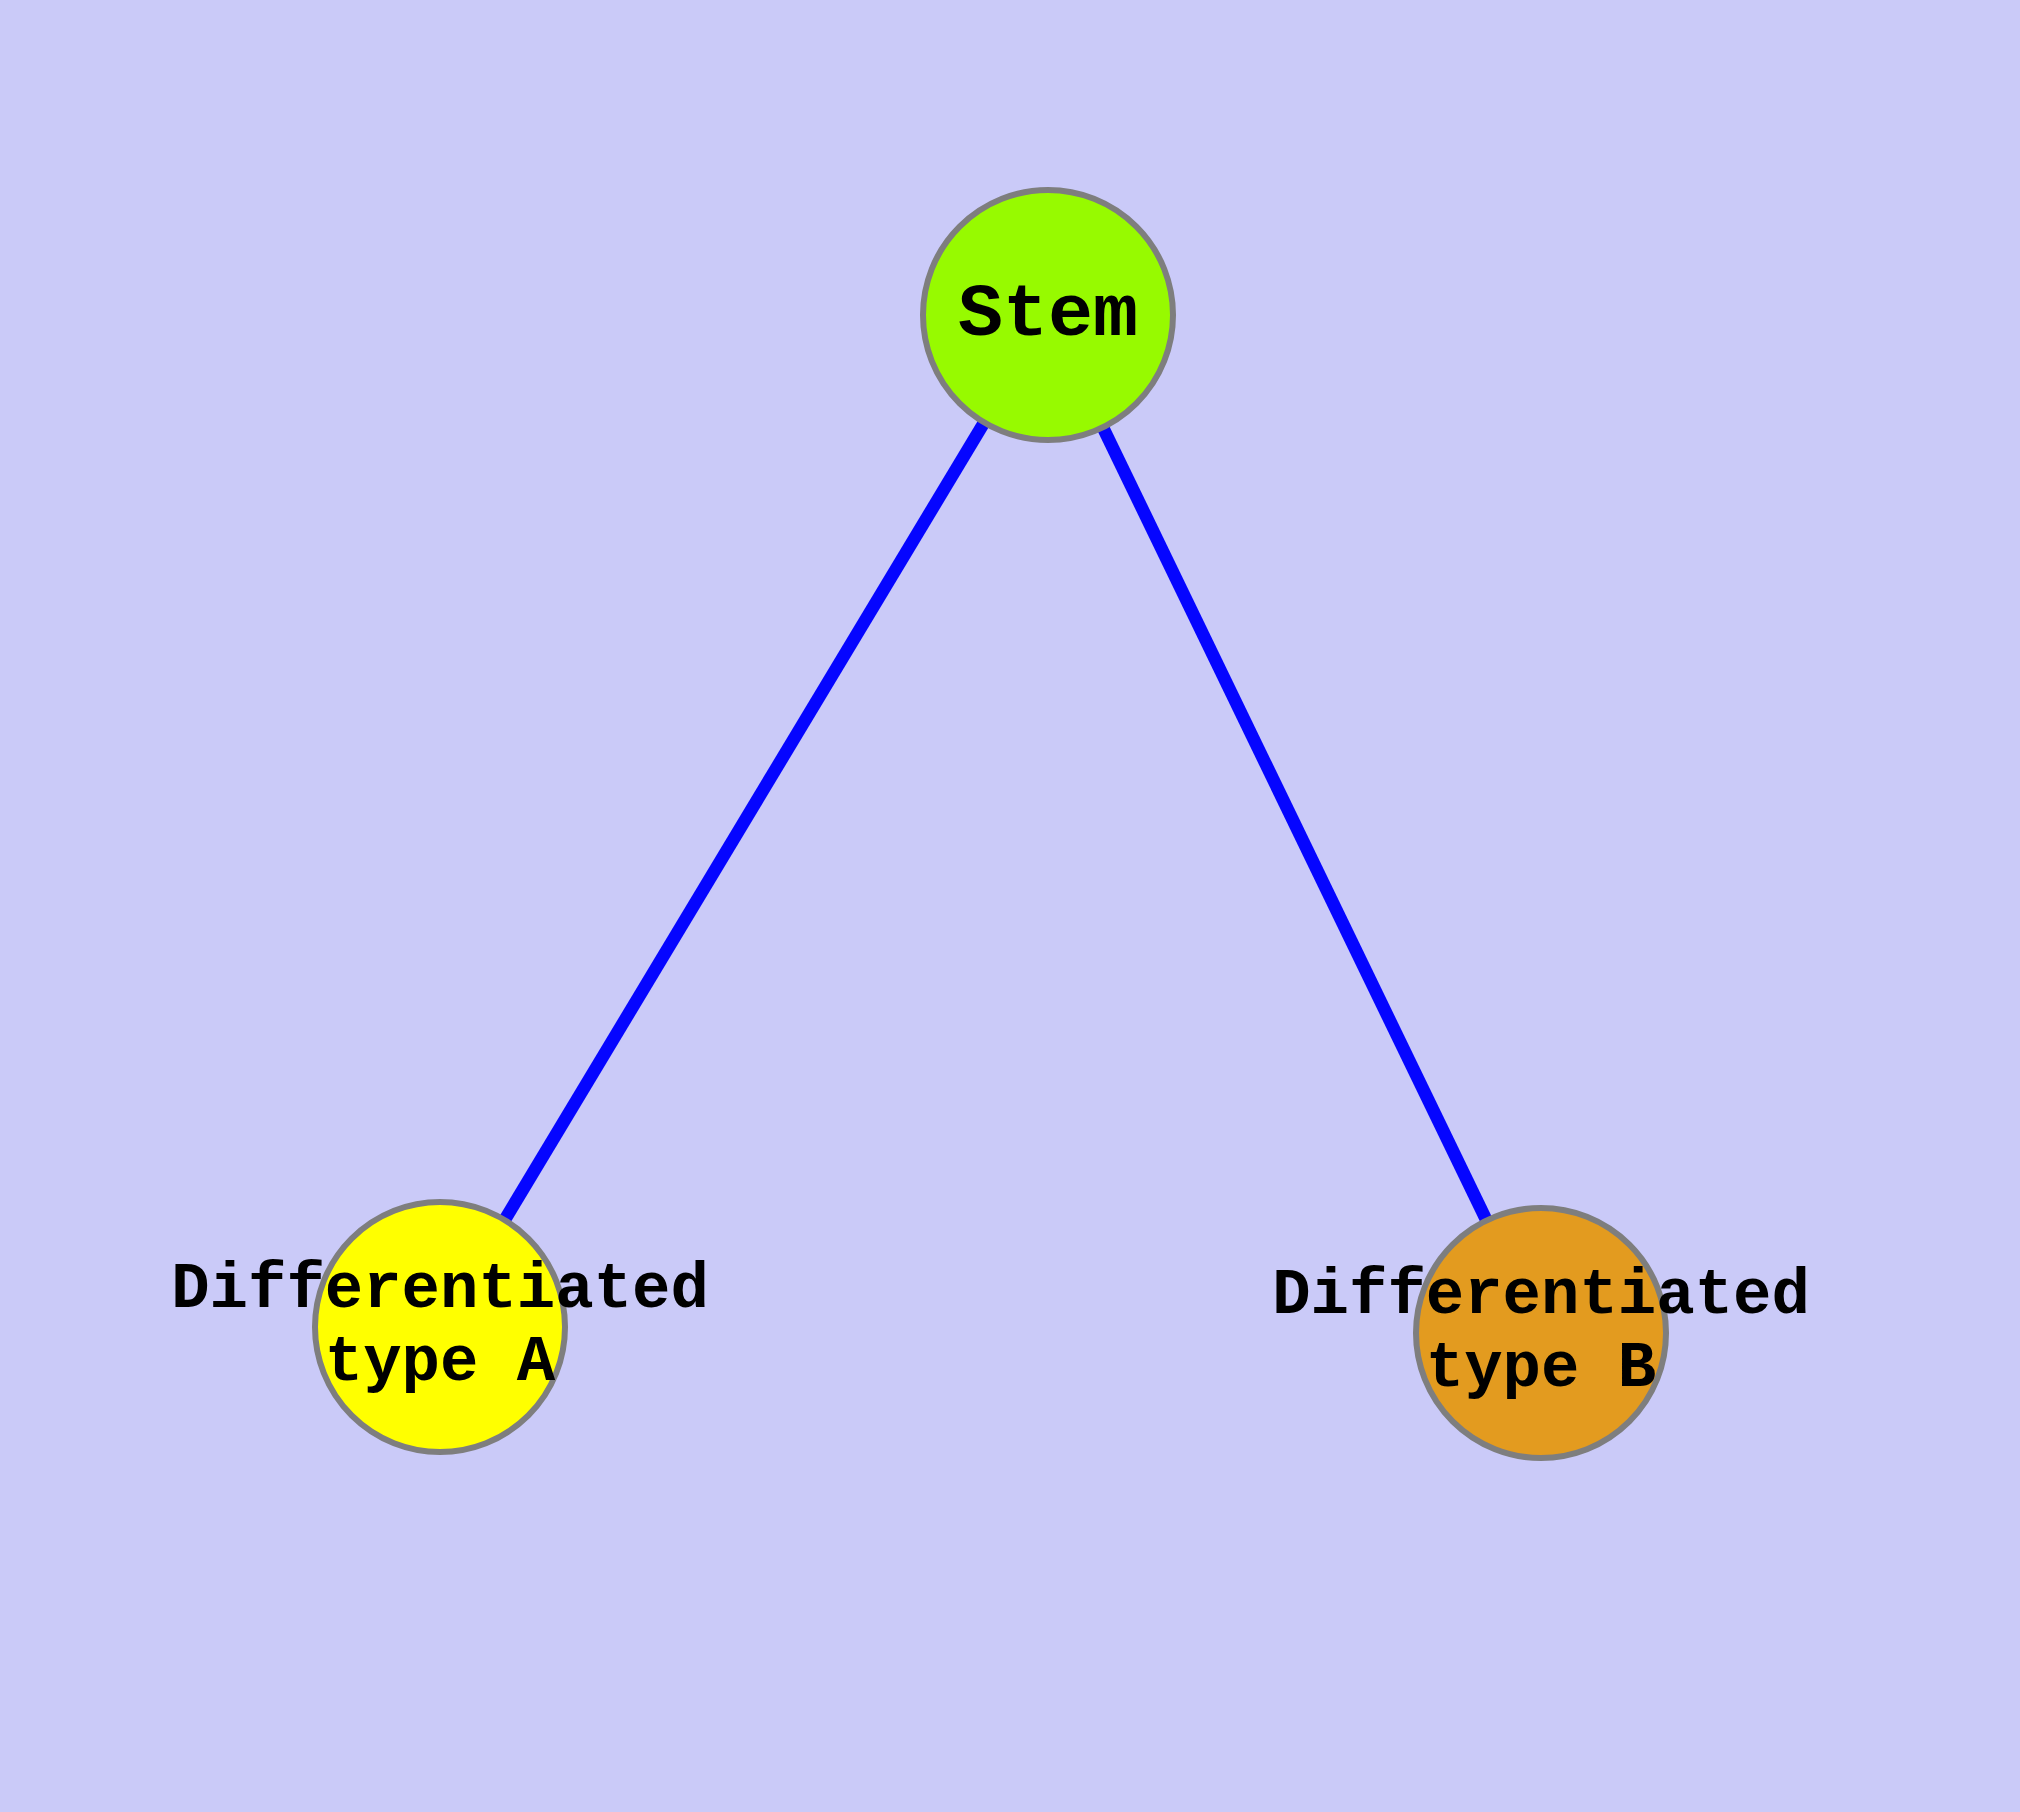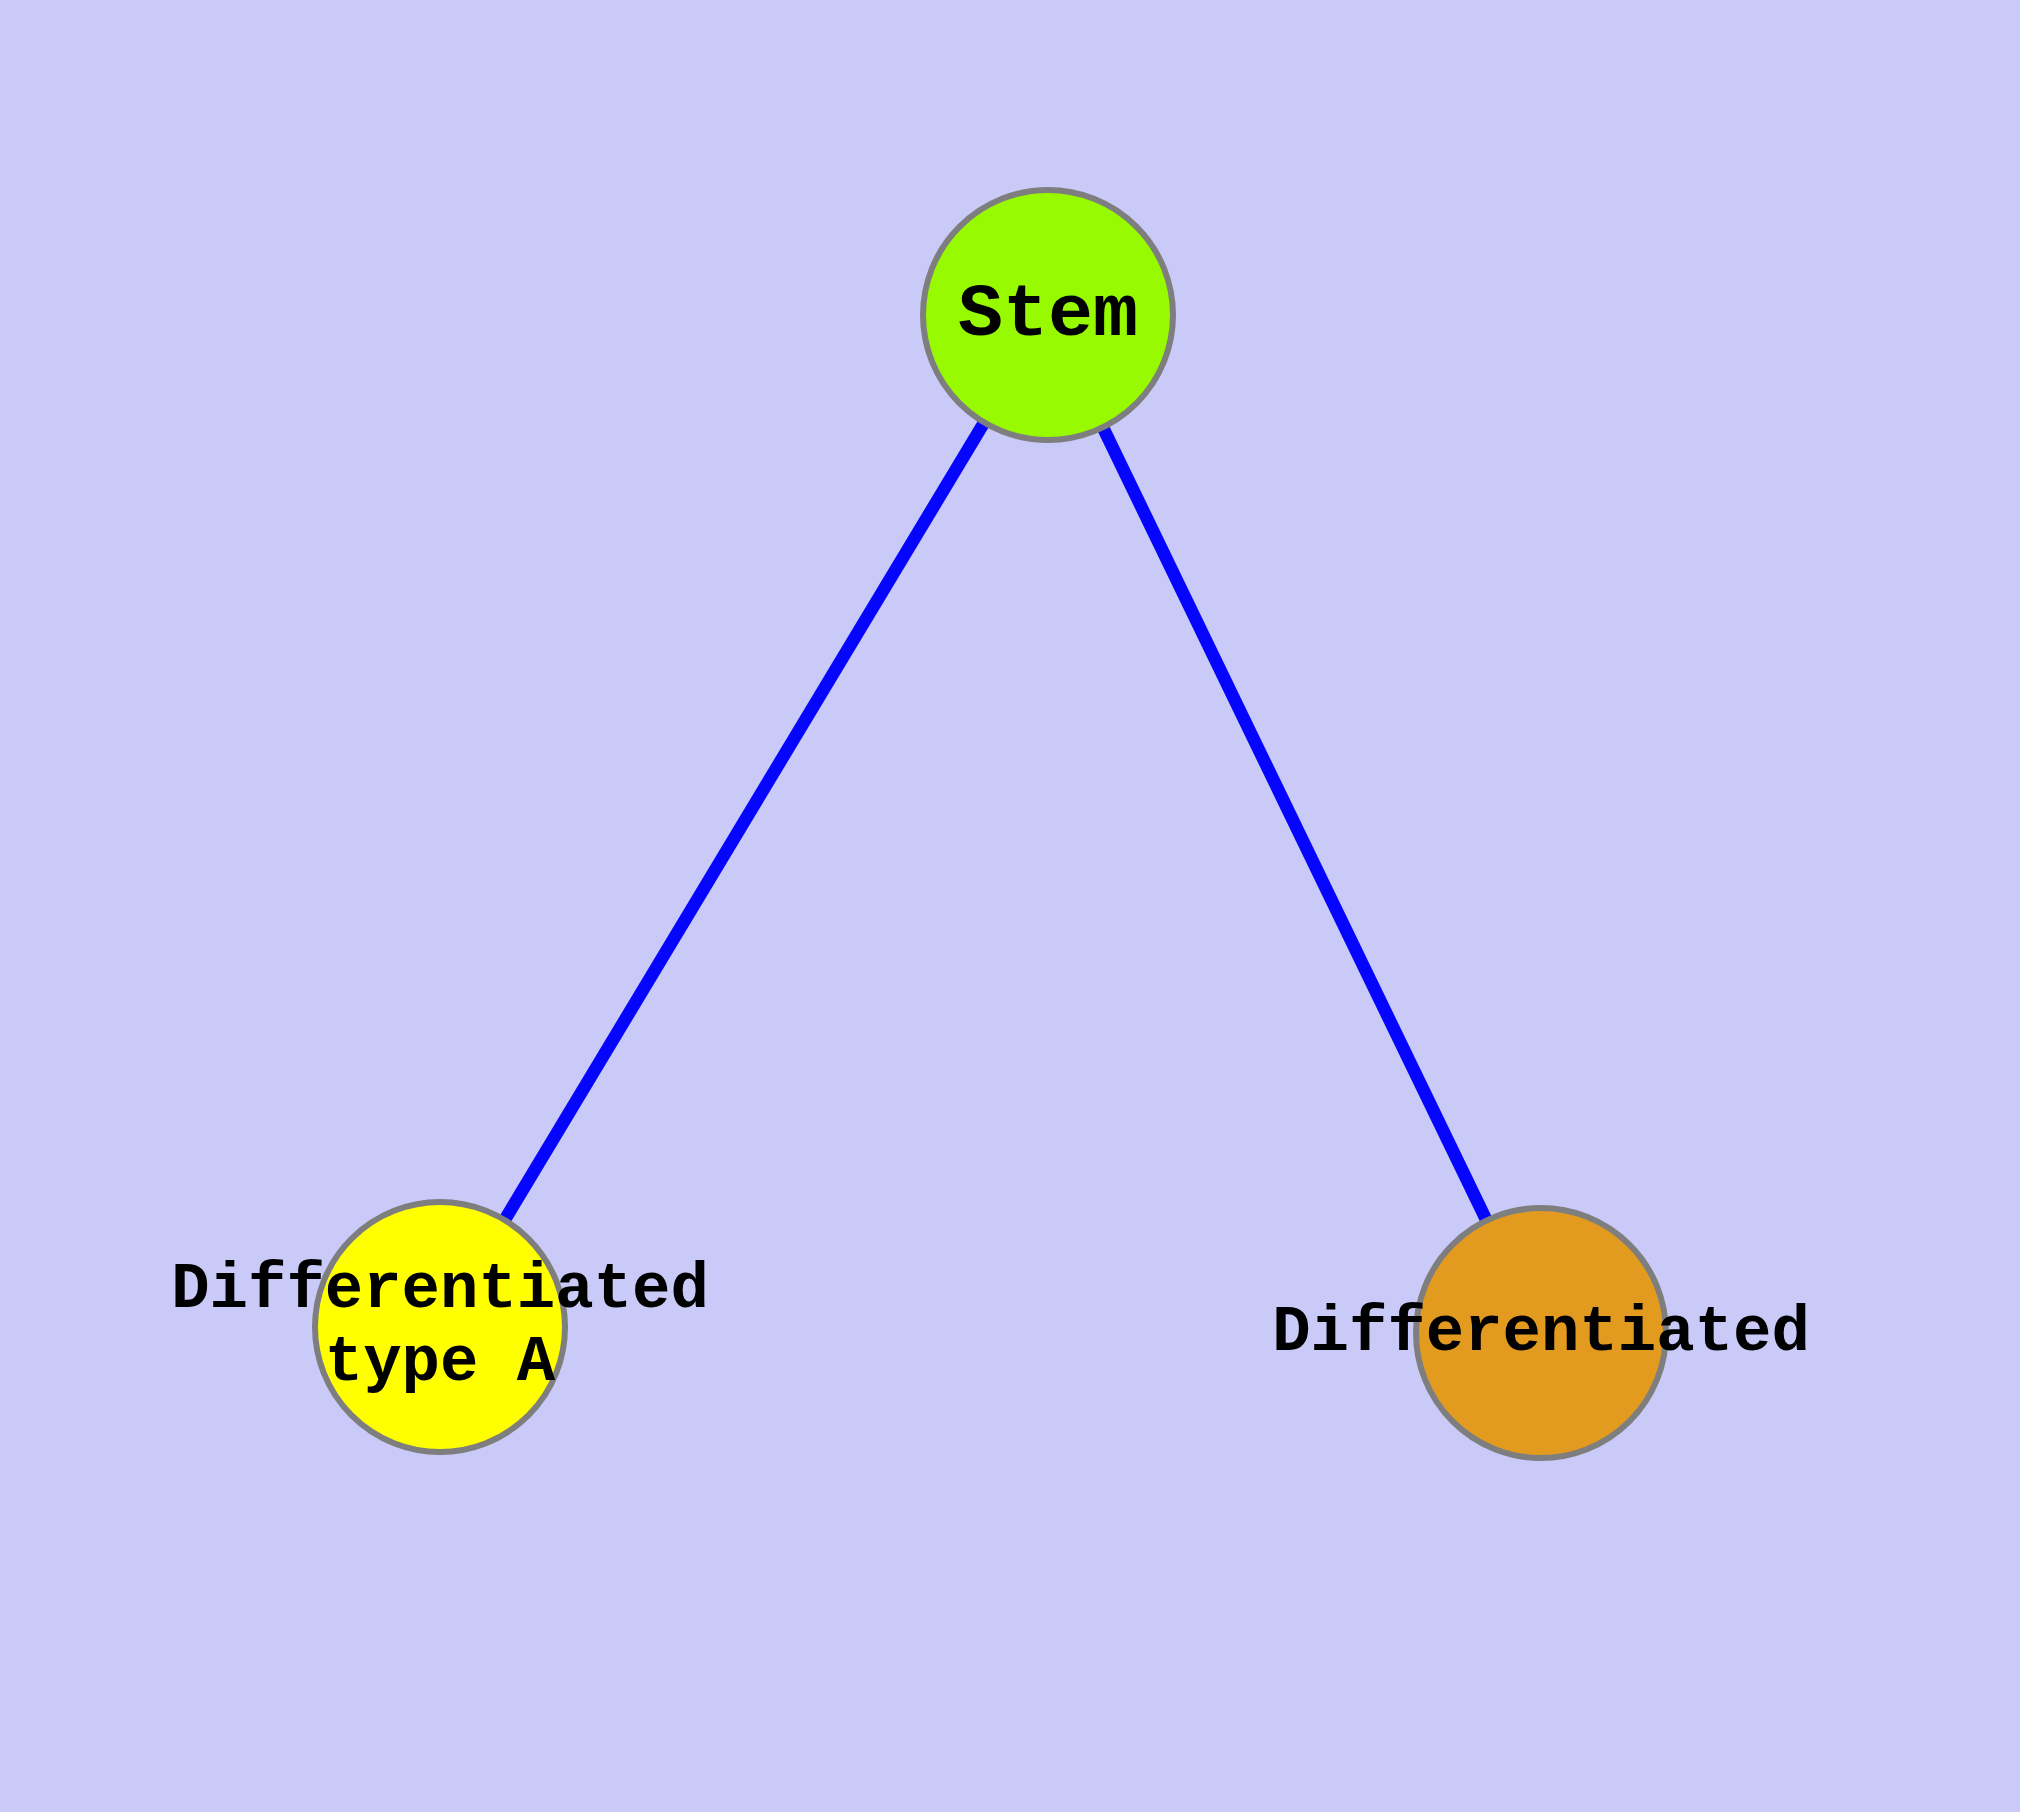"type B" span { html: none -> <span>type B</span> }
